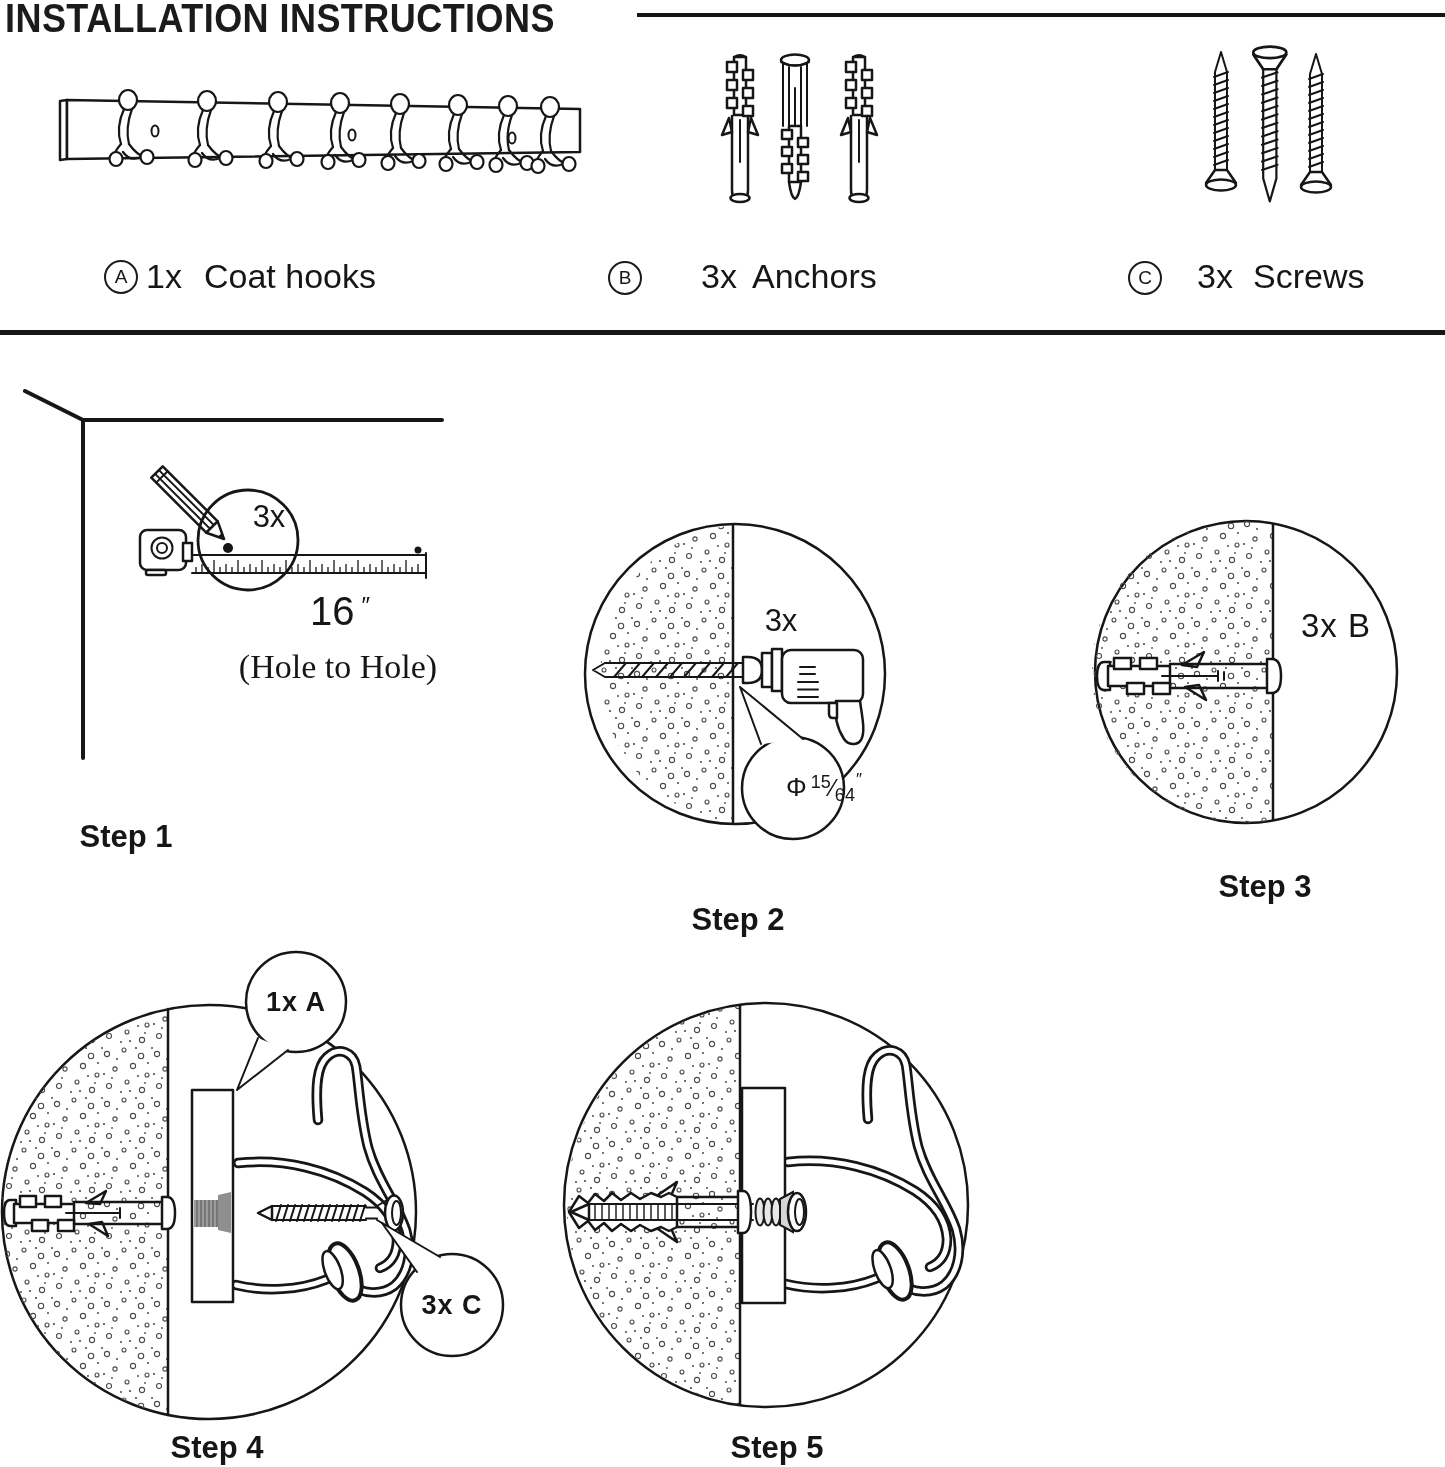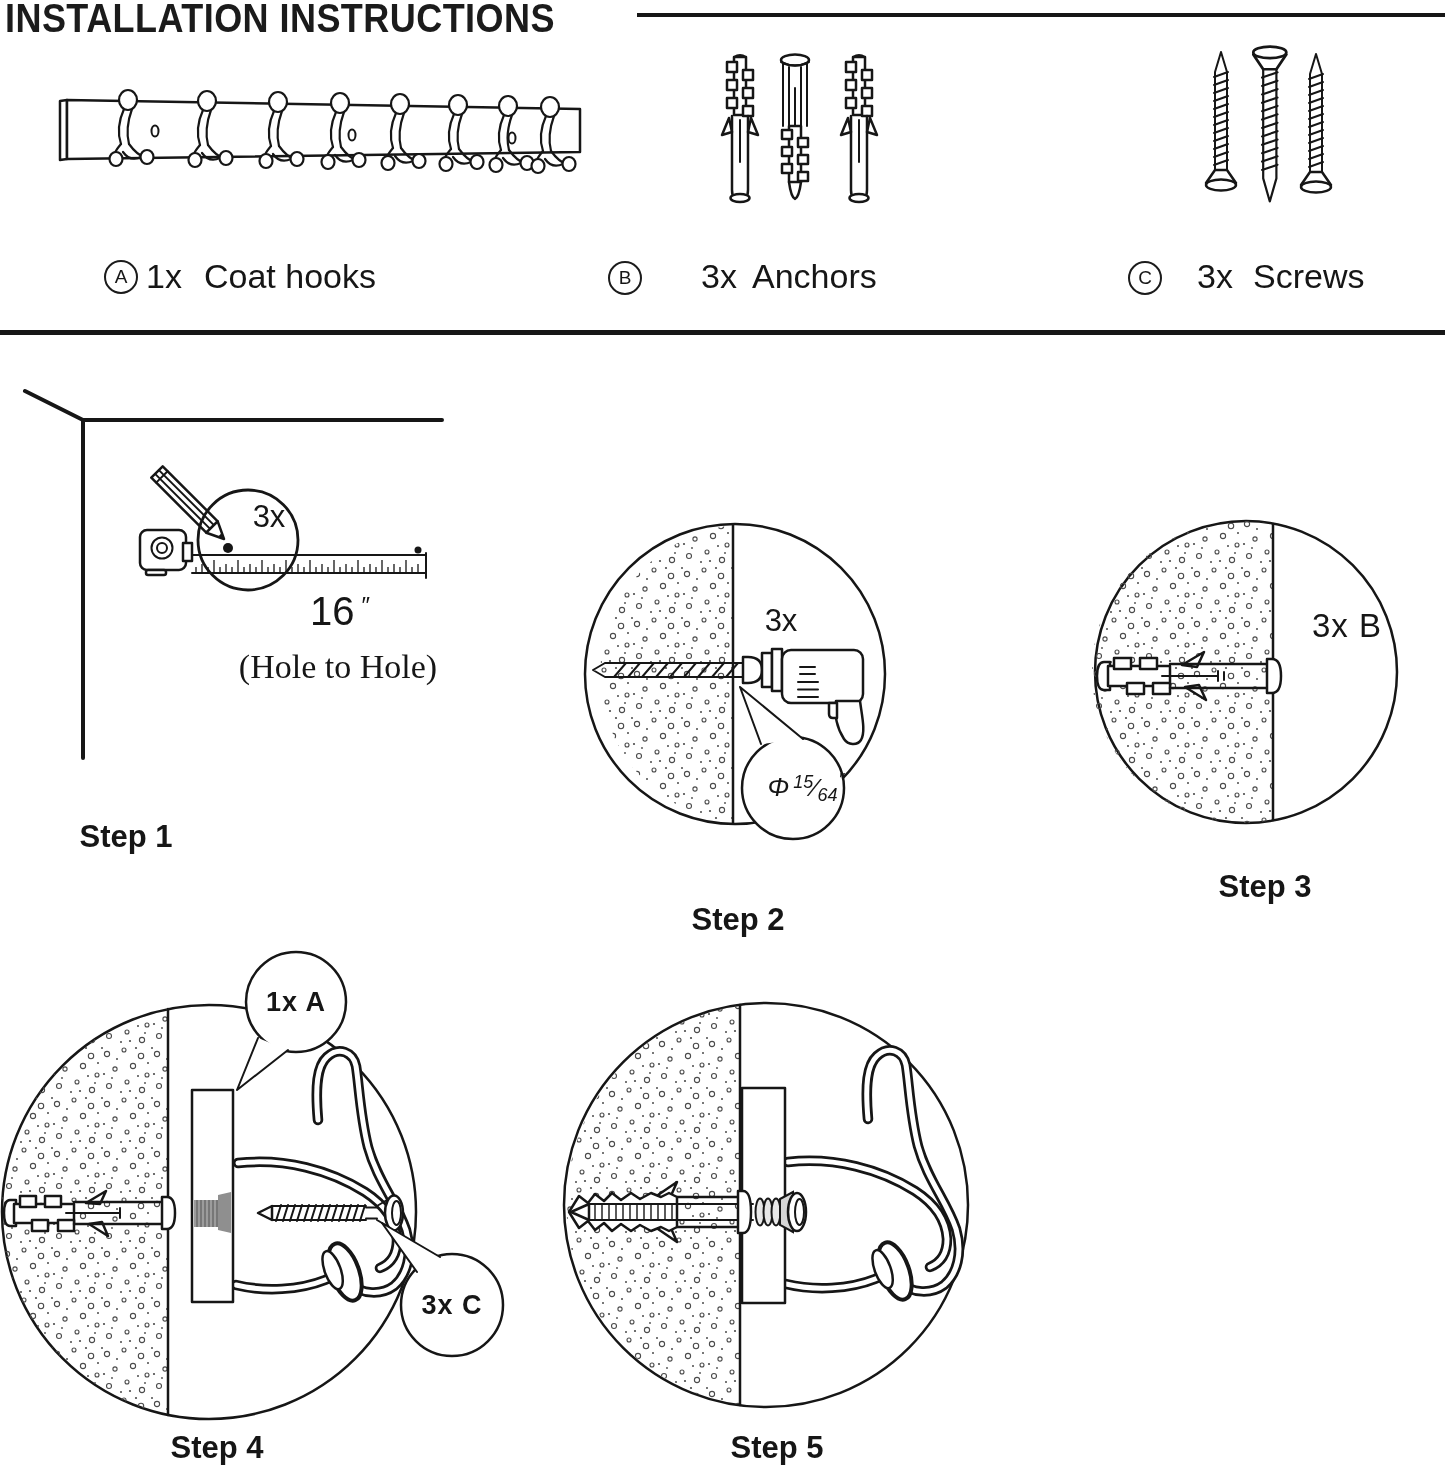"3x B" .tag { margin-left: 11px -> none }
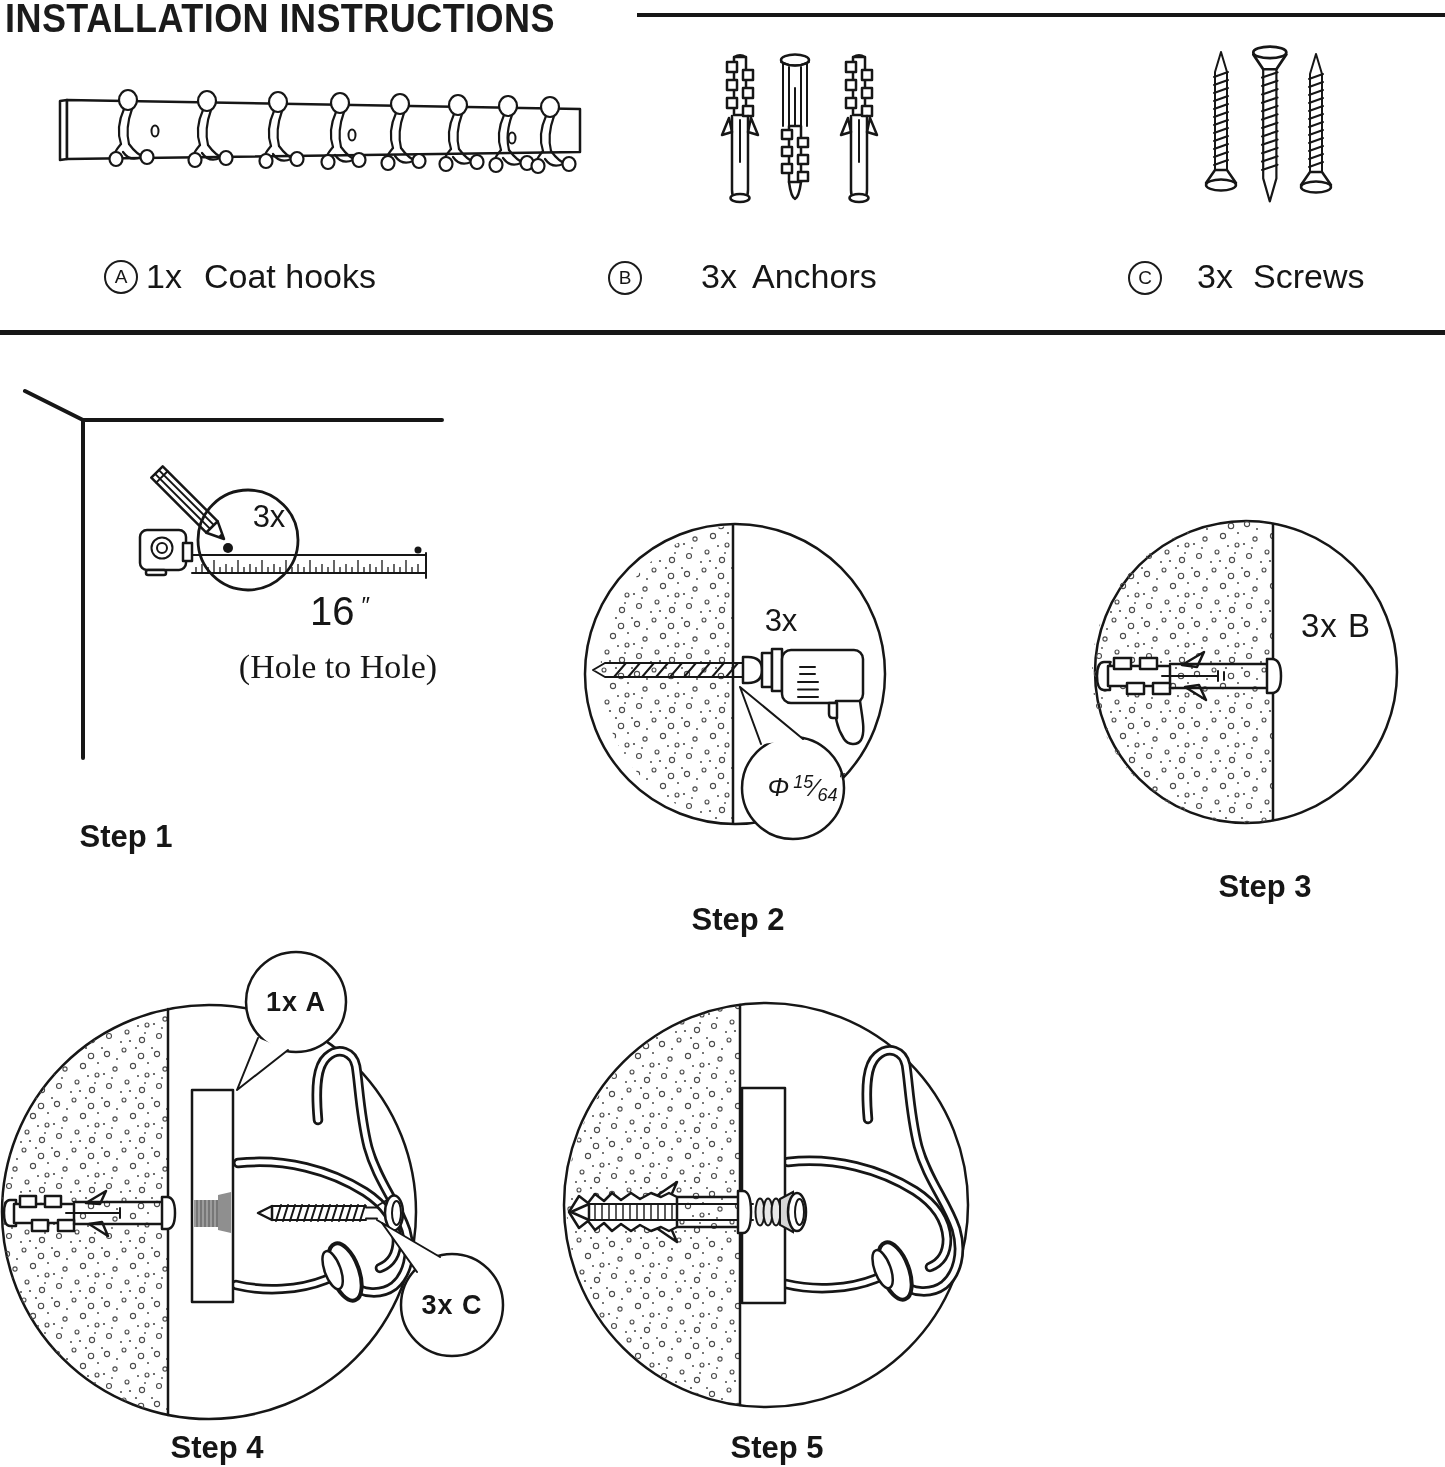"Φ 15⁄64″" div.t { font-style: italic -> none; left: 806px -> 824px }
